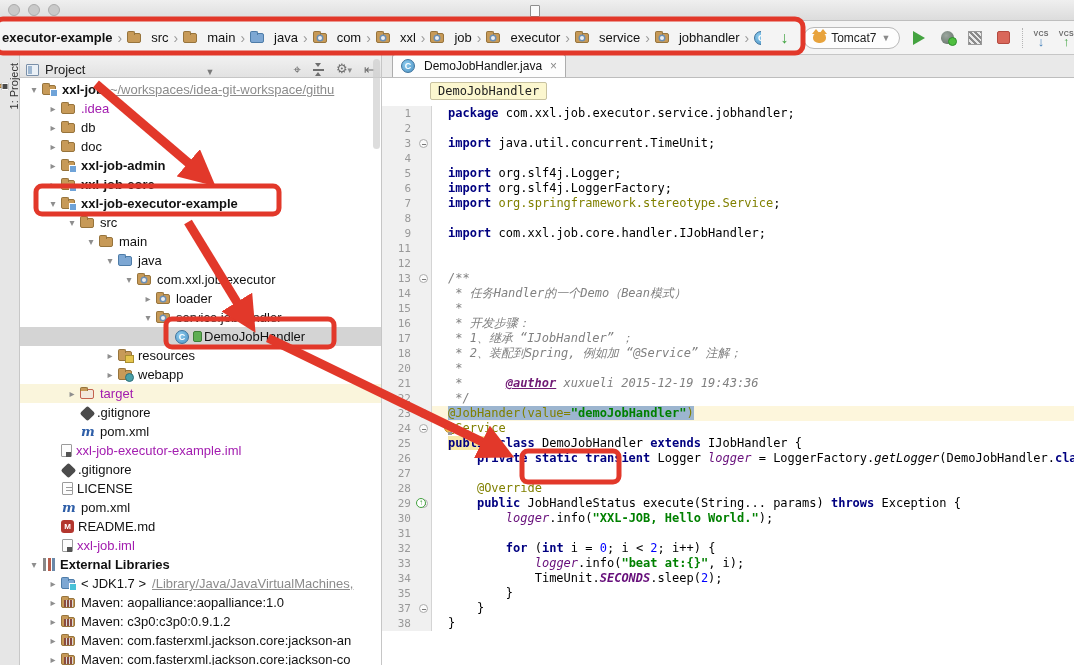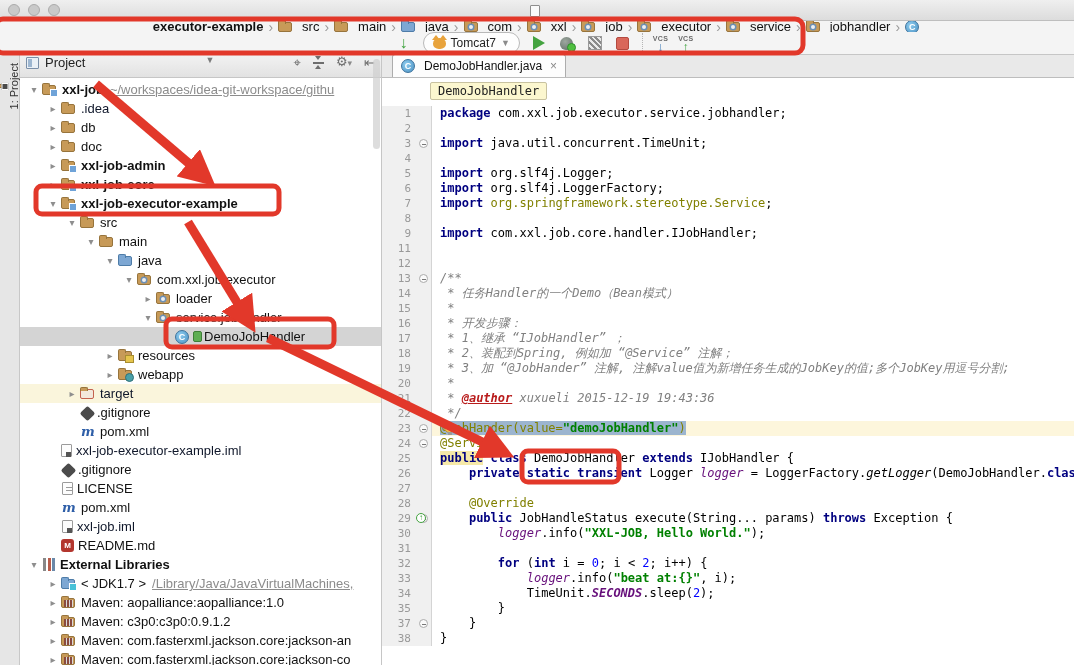"executor-example" .navbar { flex-direction: column -> none }
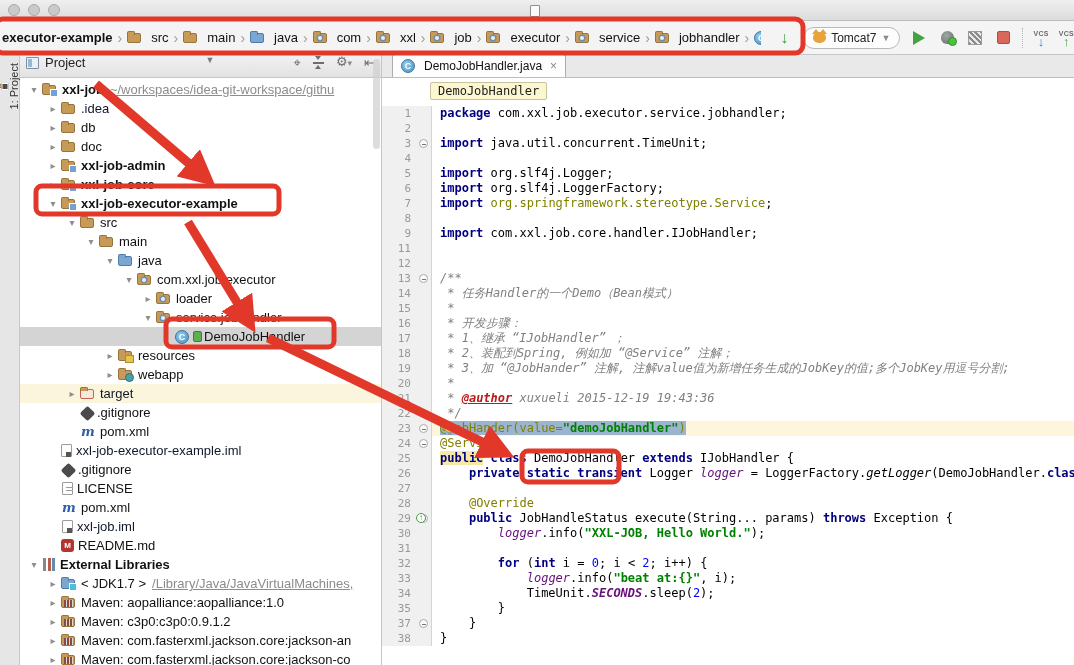"Project" .pp-header { align-items: flex-start -> flex-end }
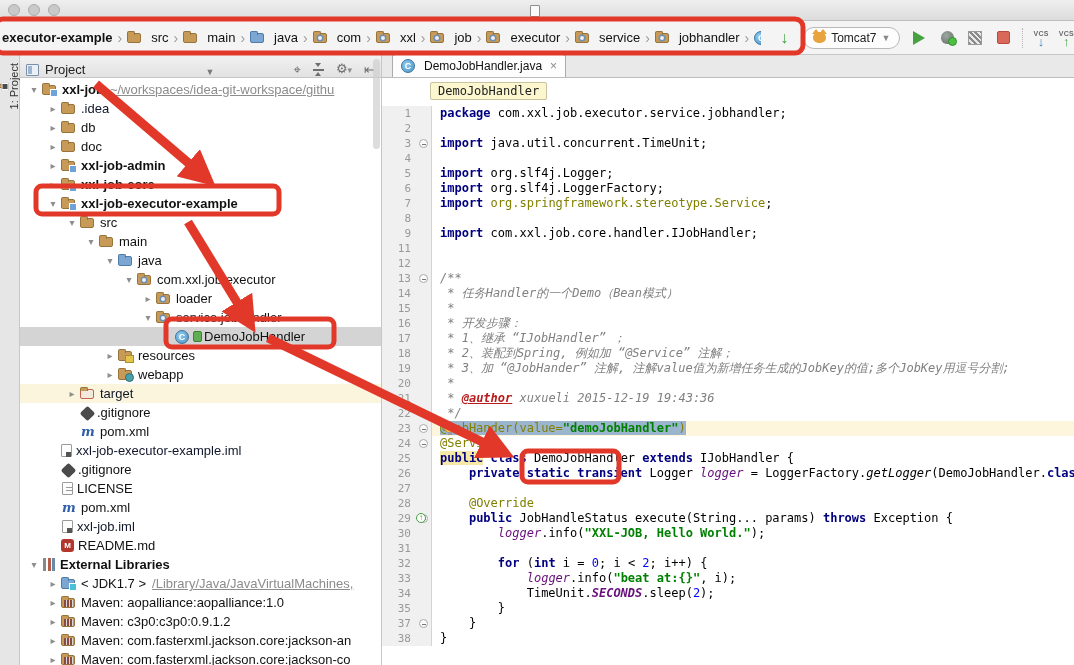".idea" .tree-label.gray { color: #0f172a -> #a21caf }
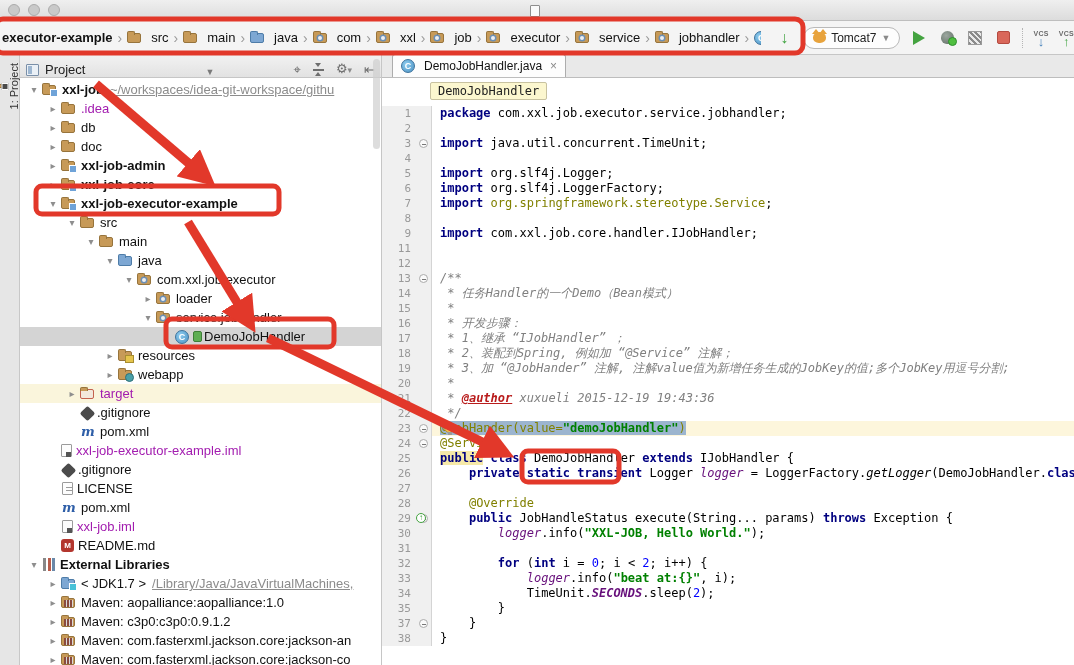"package" .ctext { padding-left: 8px -> 16px }
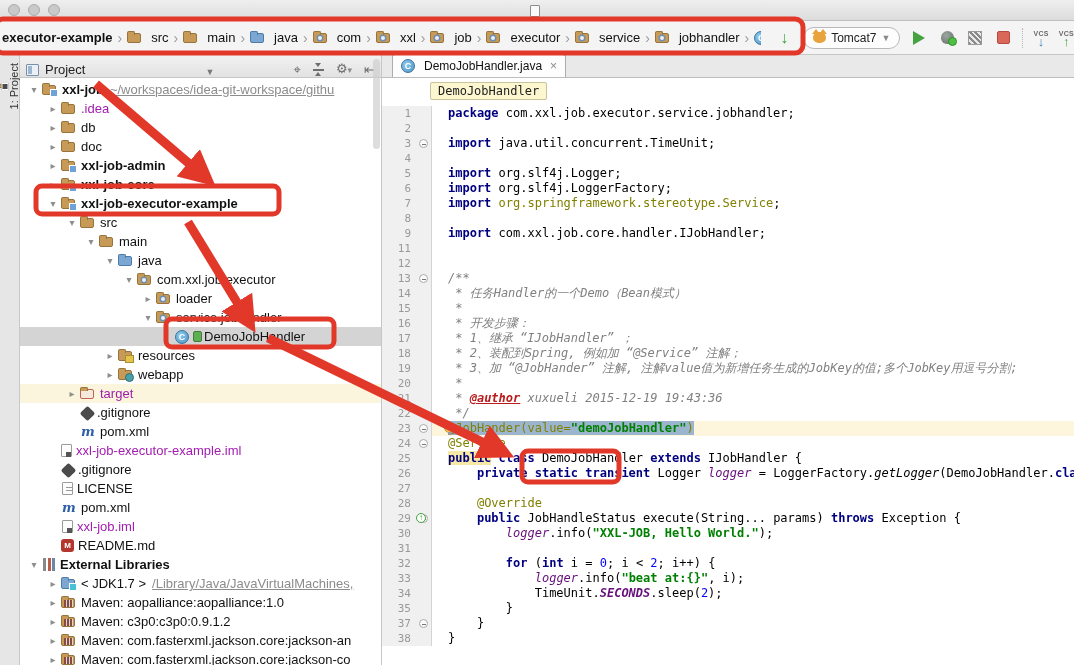"19" div.crow { html: <div><span>19</span><span></span><span><span> * 3、加 “@JobHander” 注解, 注解value值为新增任务生成的JobKey的值;多个JobKey用逗号分割;</span></span></div> -> none }
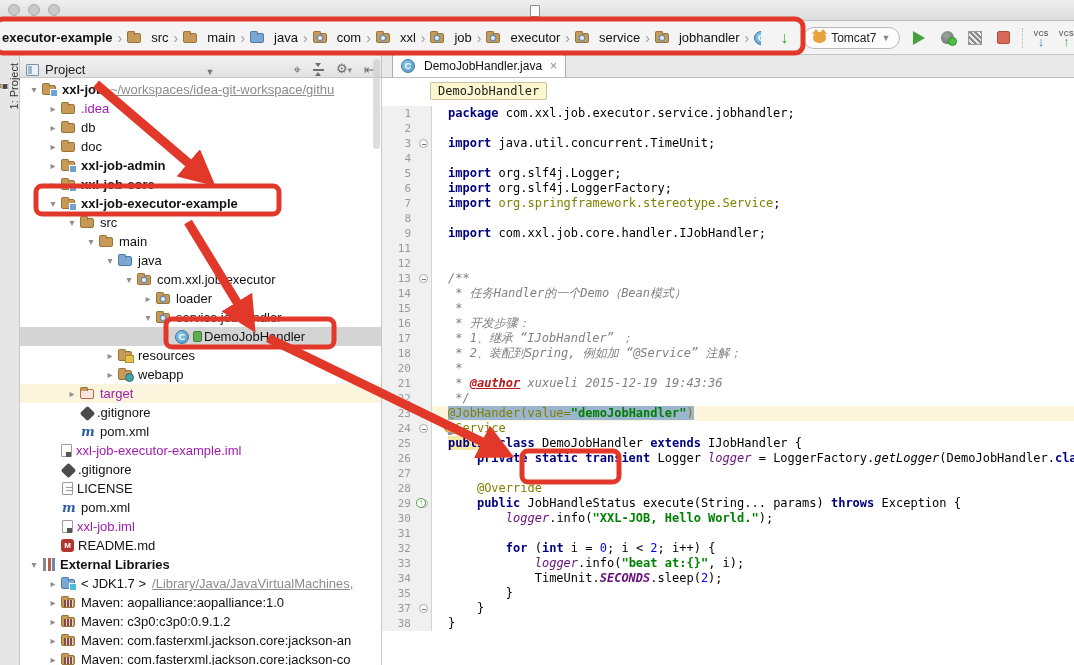"@author" .ct { color: #b91c1c -> #701a75; margin-left: none -> 36px }
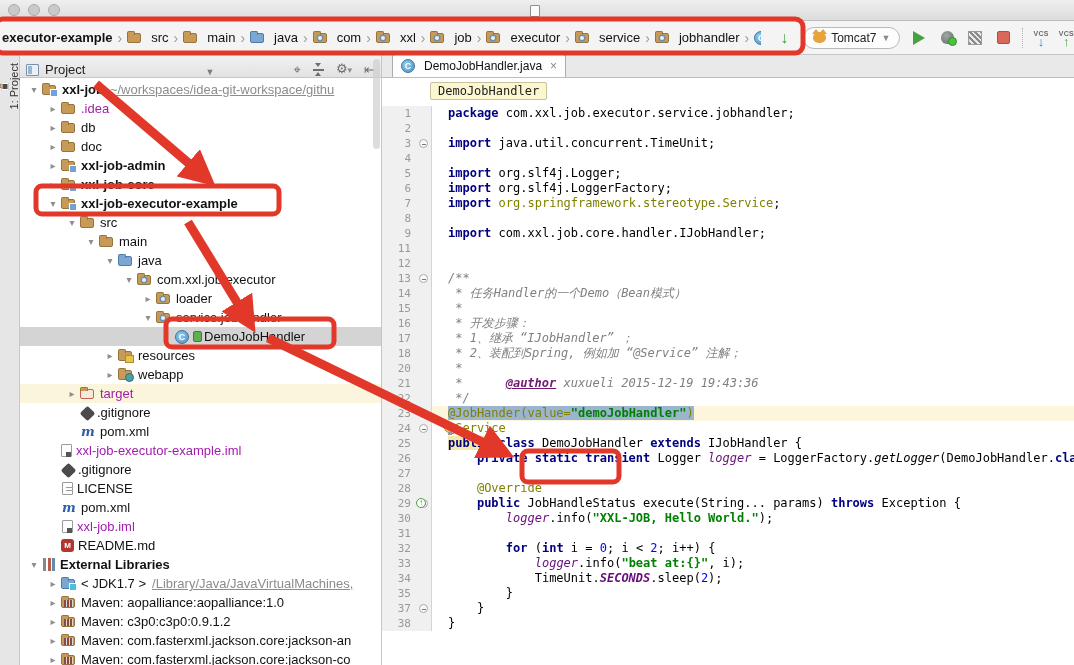"xxl-job.iml" div.tree-row { order: before "README.md" -> after "README.md" }
